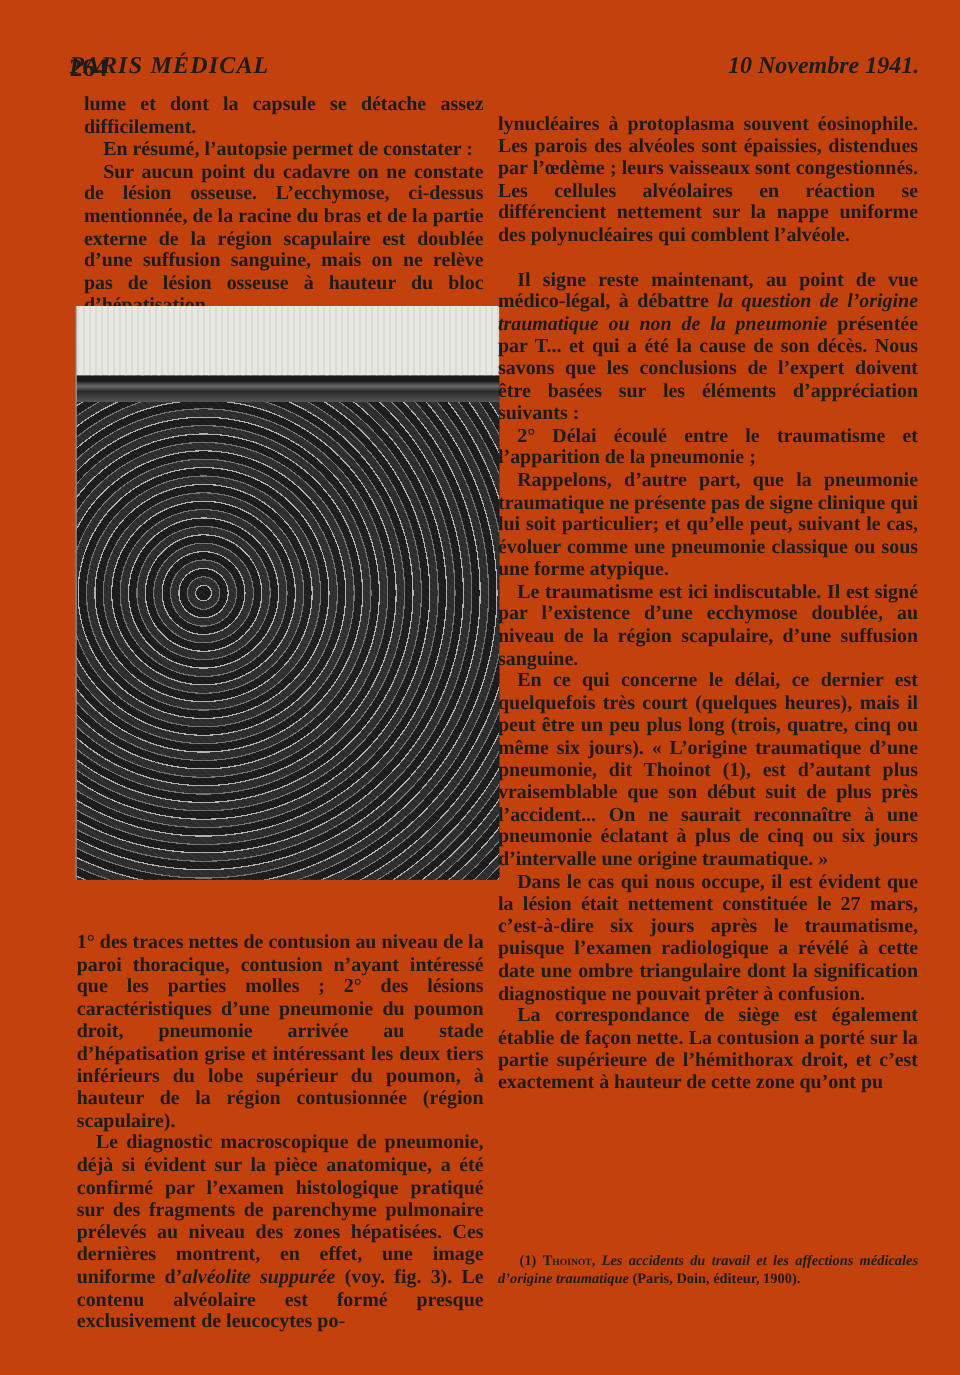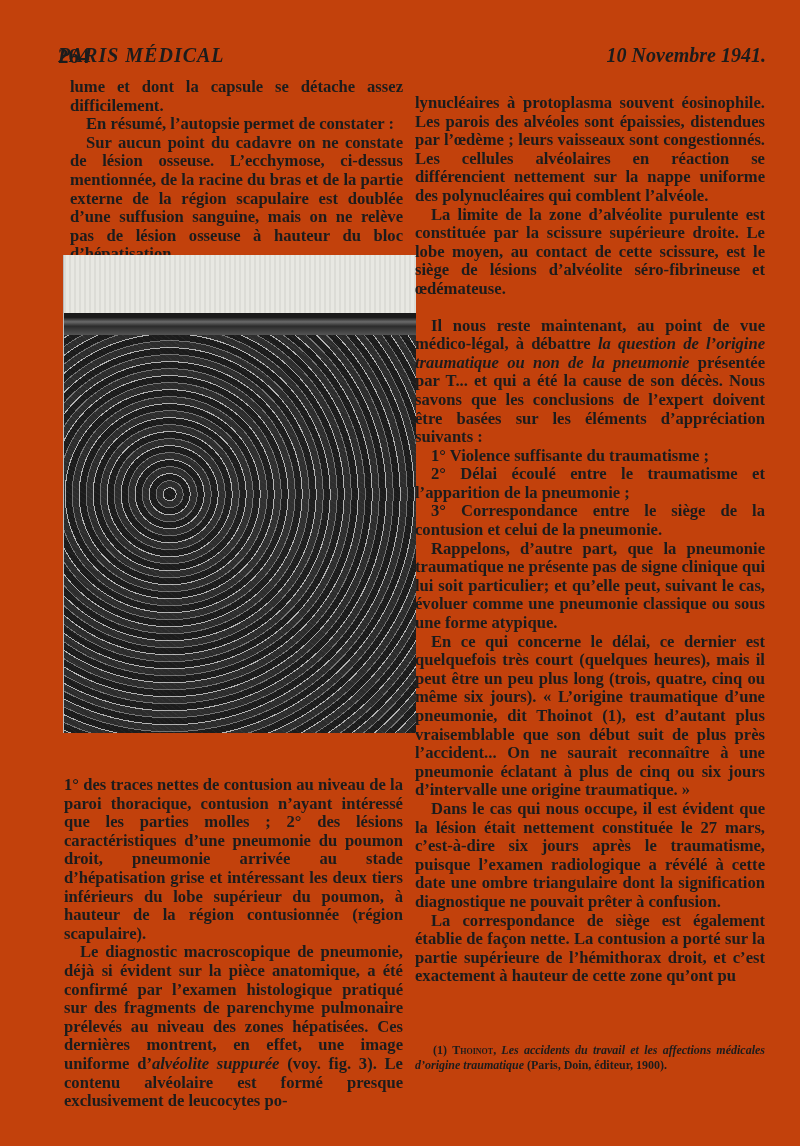"La limite de la zone" p { html: <p>La limite de la zone d’alvéolite purulente est constituée par la scissure supérieure droite. Le lobe moyen, au contact de cette scissure, est le siège de lésions d’alvéolite séro-fibrineuse et œdémateuse.</p> -> none }
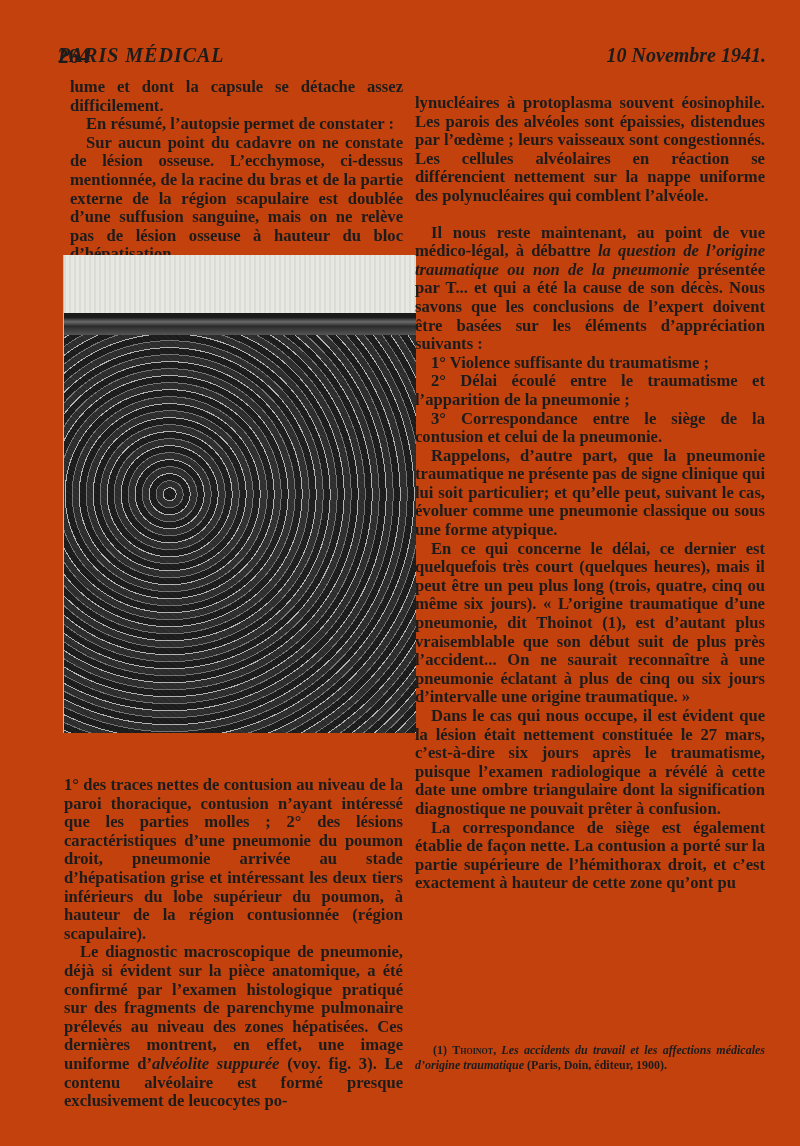"Il nous reste maintenant, au" span { text: nous -> signe }
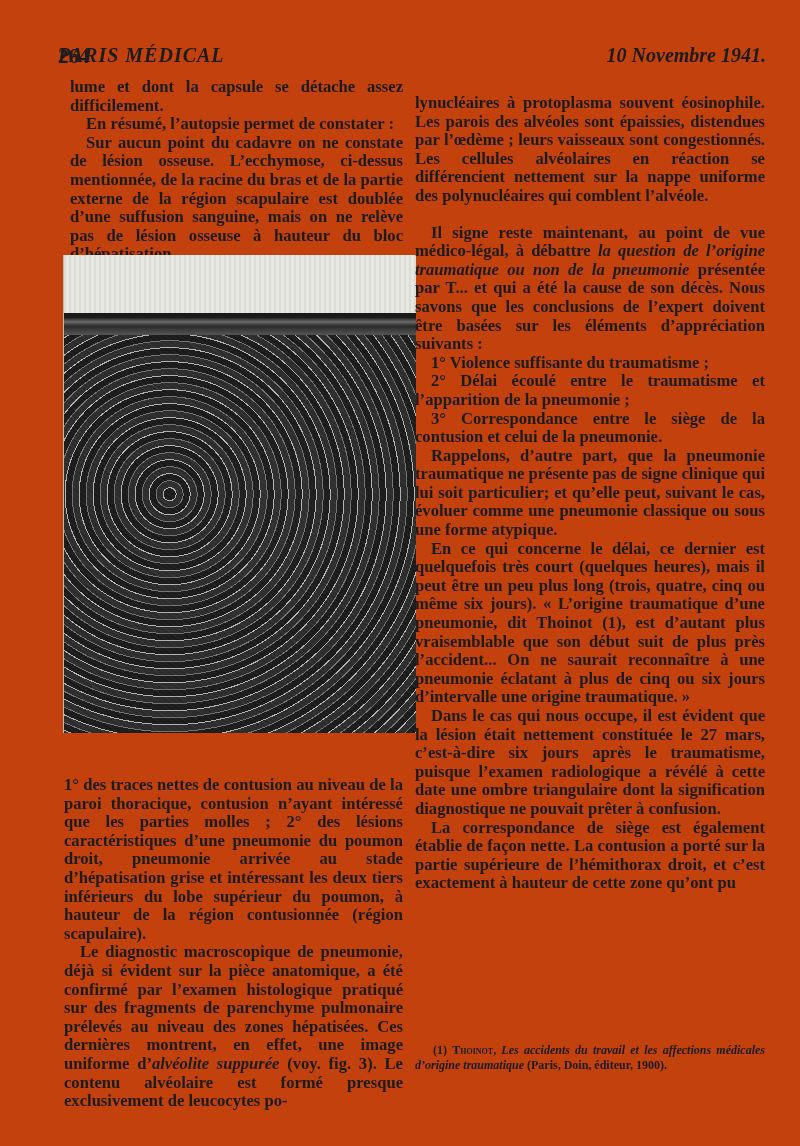"1° Violence suffisante du traumatisme" p.list { html: <p>1° Violence suffisante du traumatisme ;</p> -> none }
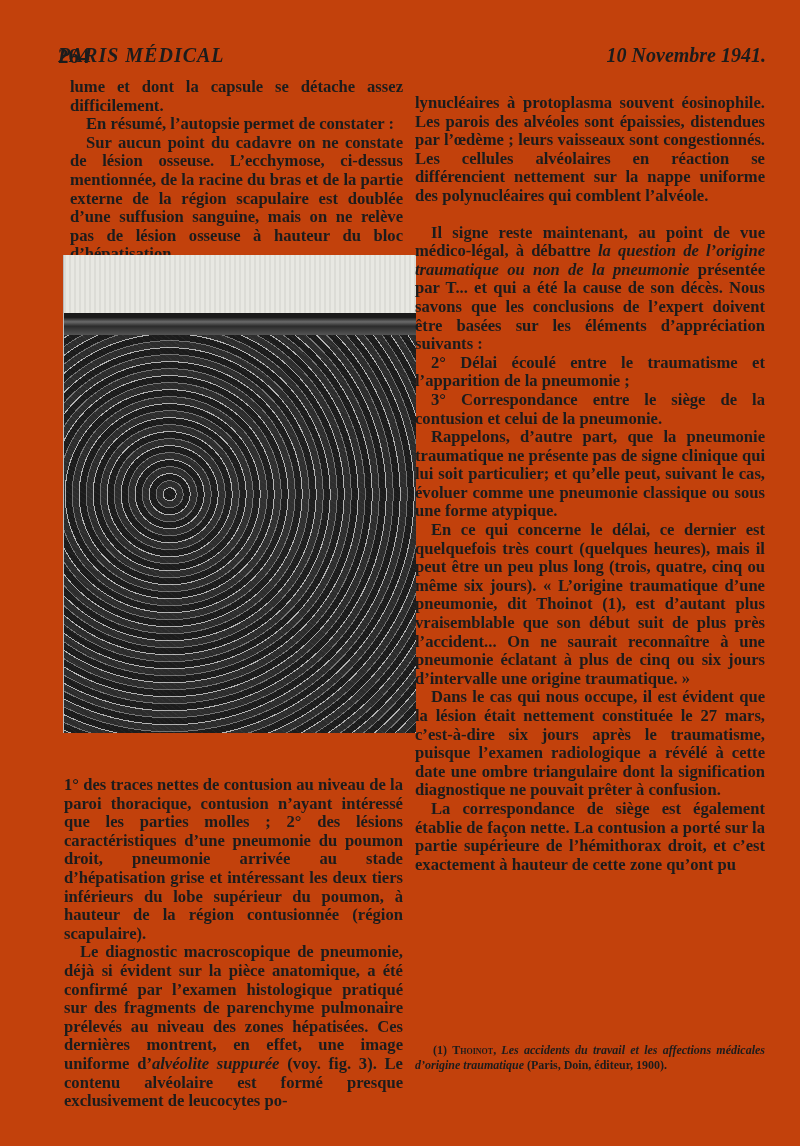"3° Correspondance entre le siège" p.list { html: <p>3° Correspondance entre le siège de la contusion et celui de la pneumonie.</p> -> none }
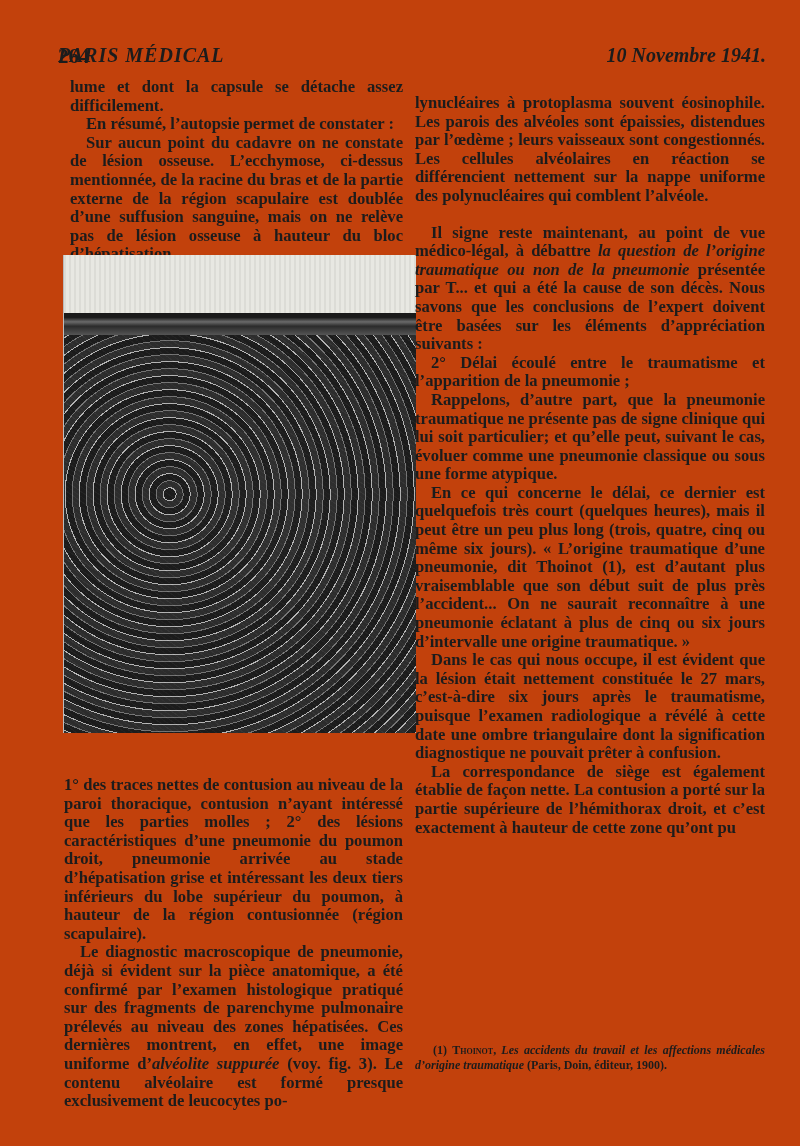"Le traumatisme est ici indiscutable." p { html: none -> <p>Le traumatisme est ici indiscutable. Il est signé par l’existence d’une ecchymose doublée, au niveau de la région scapulaire, d’une suffusion sanguine.</p> }
